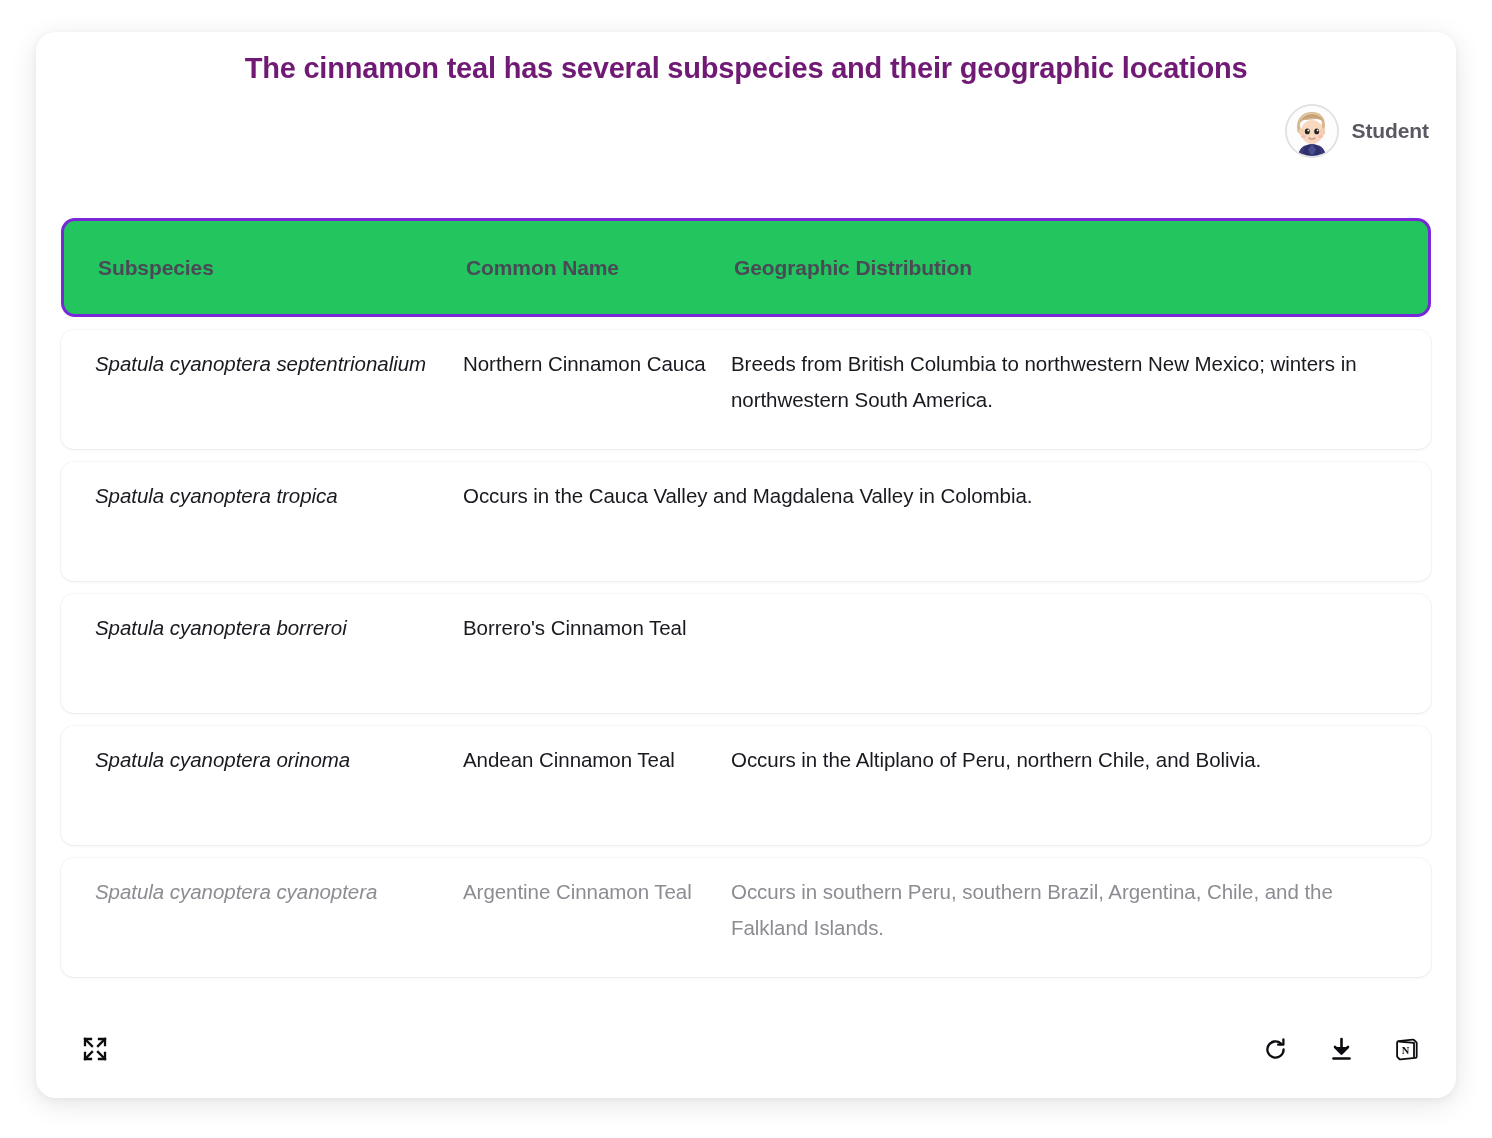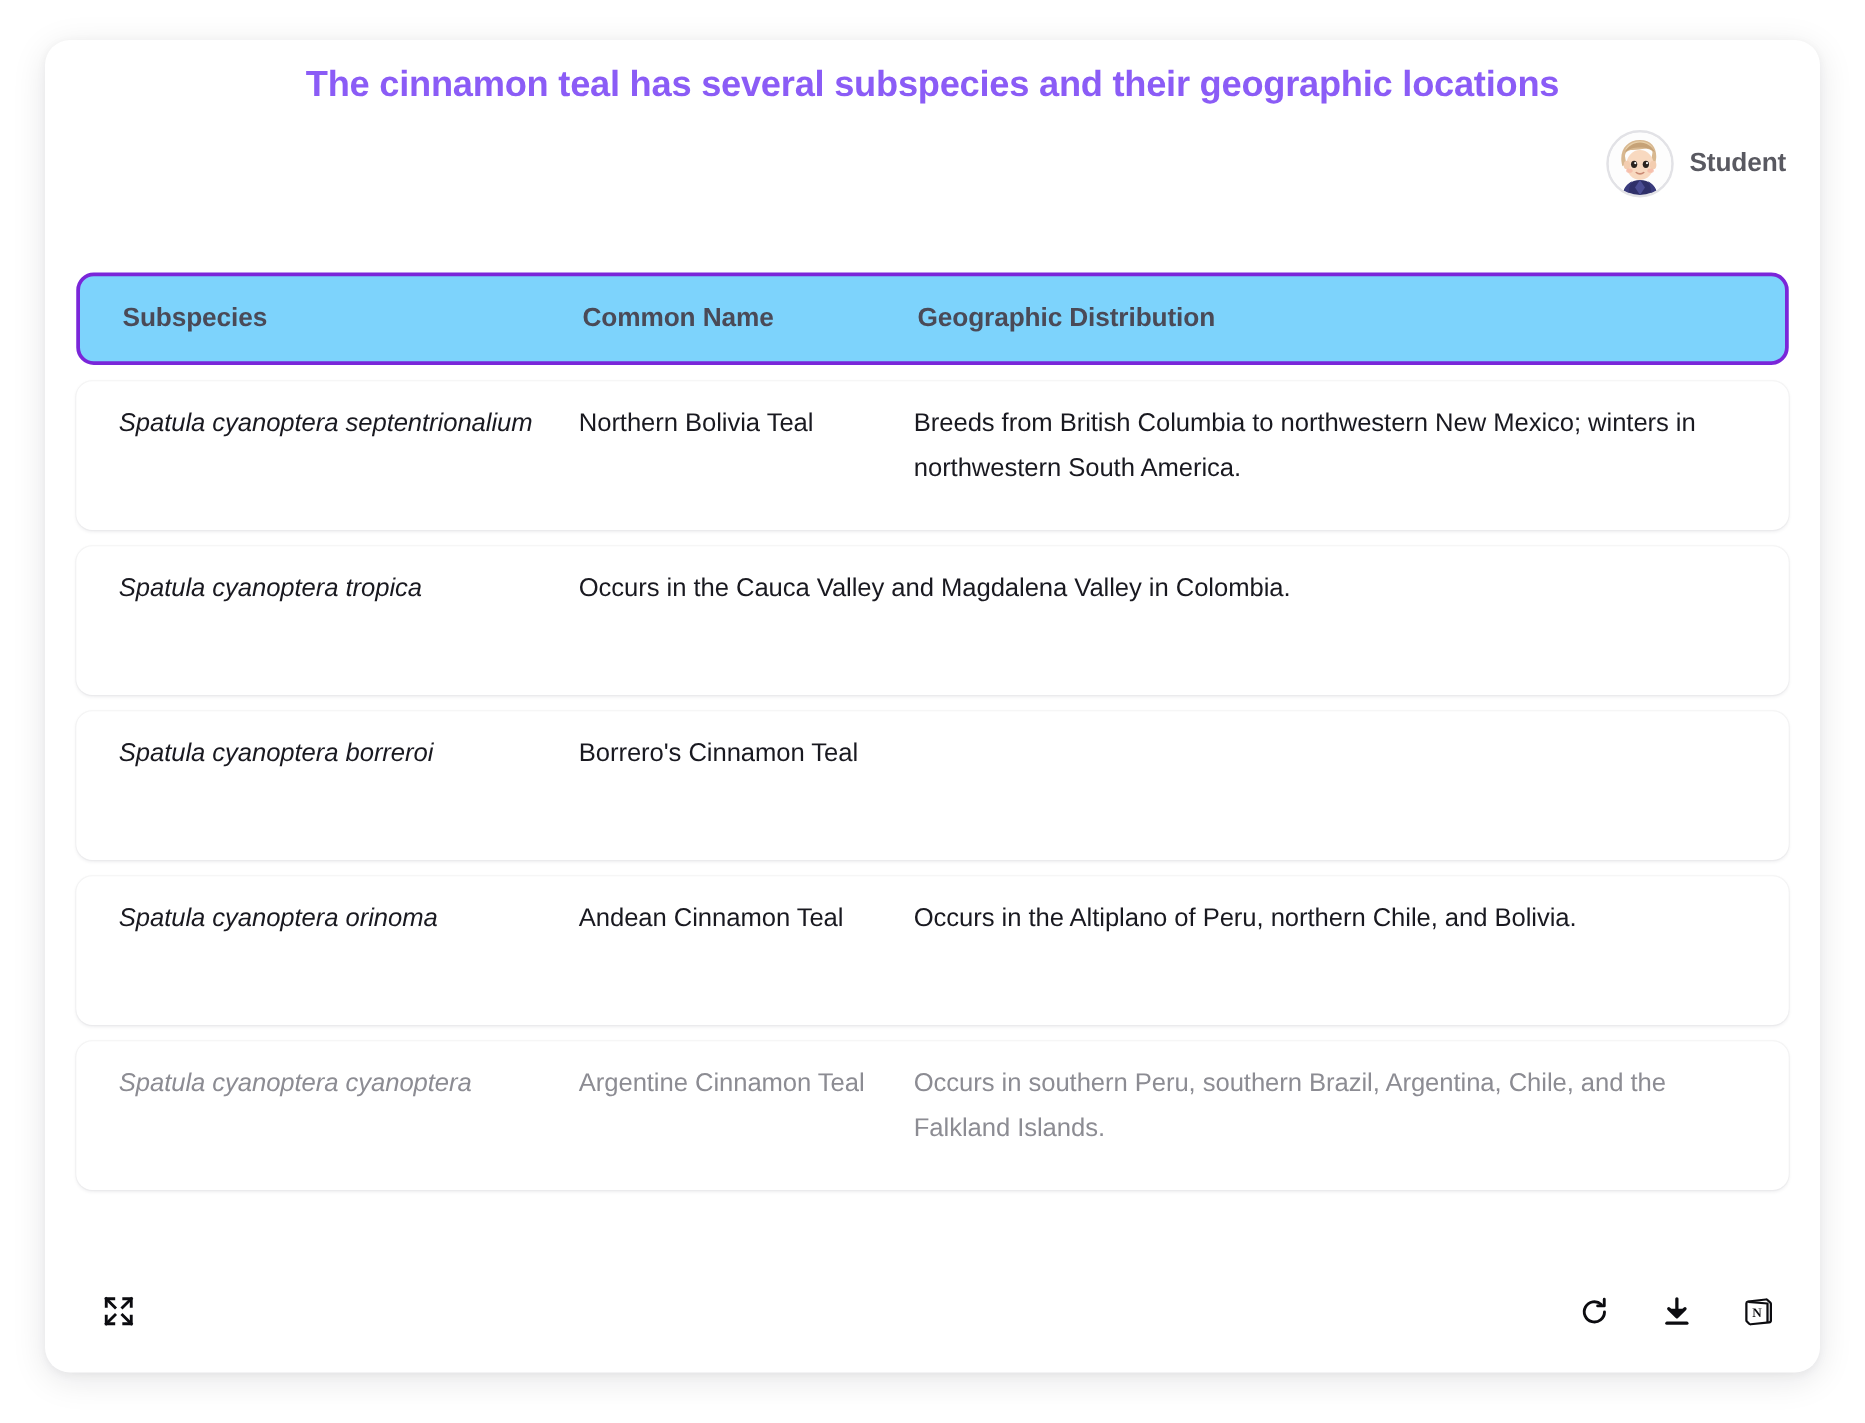"The cinnamon teal has several" .title { color: #8b5cf6 -> #701a75 }
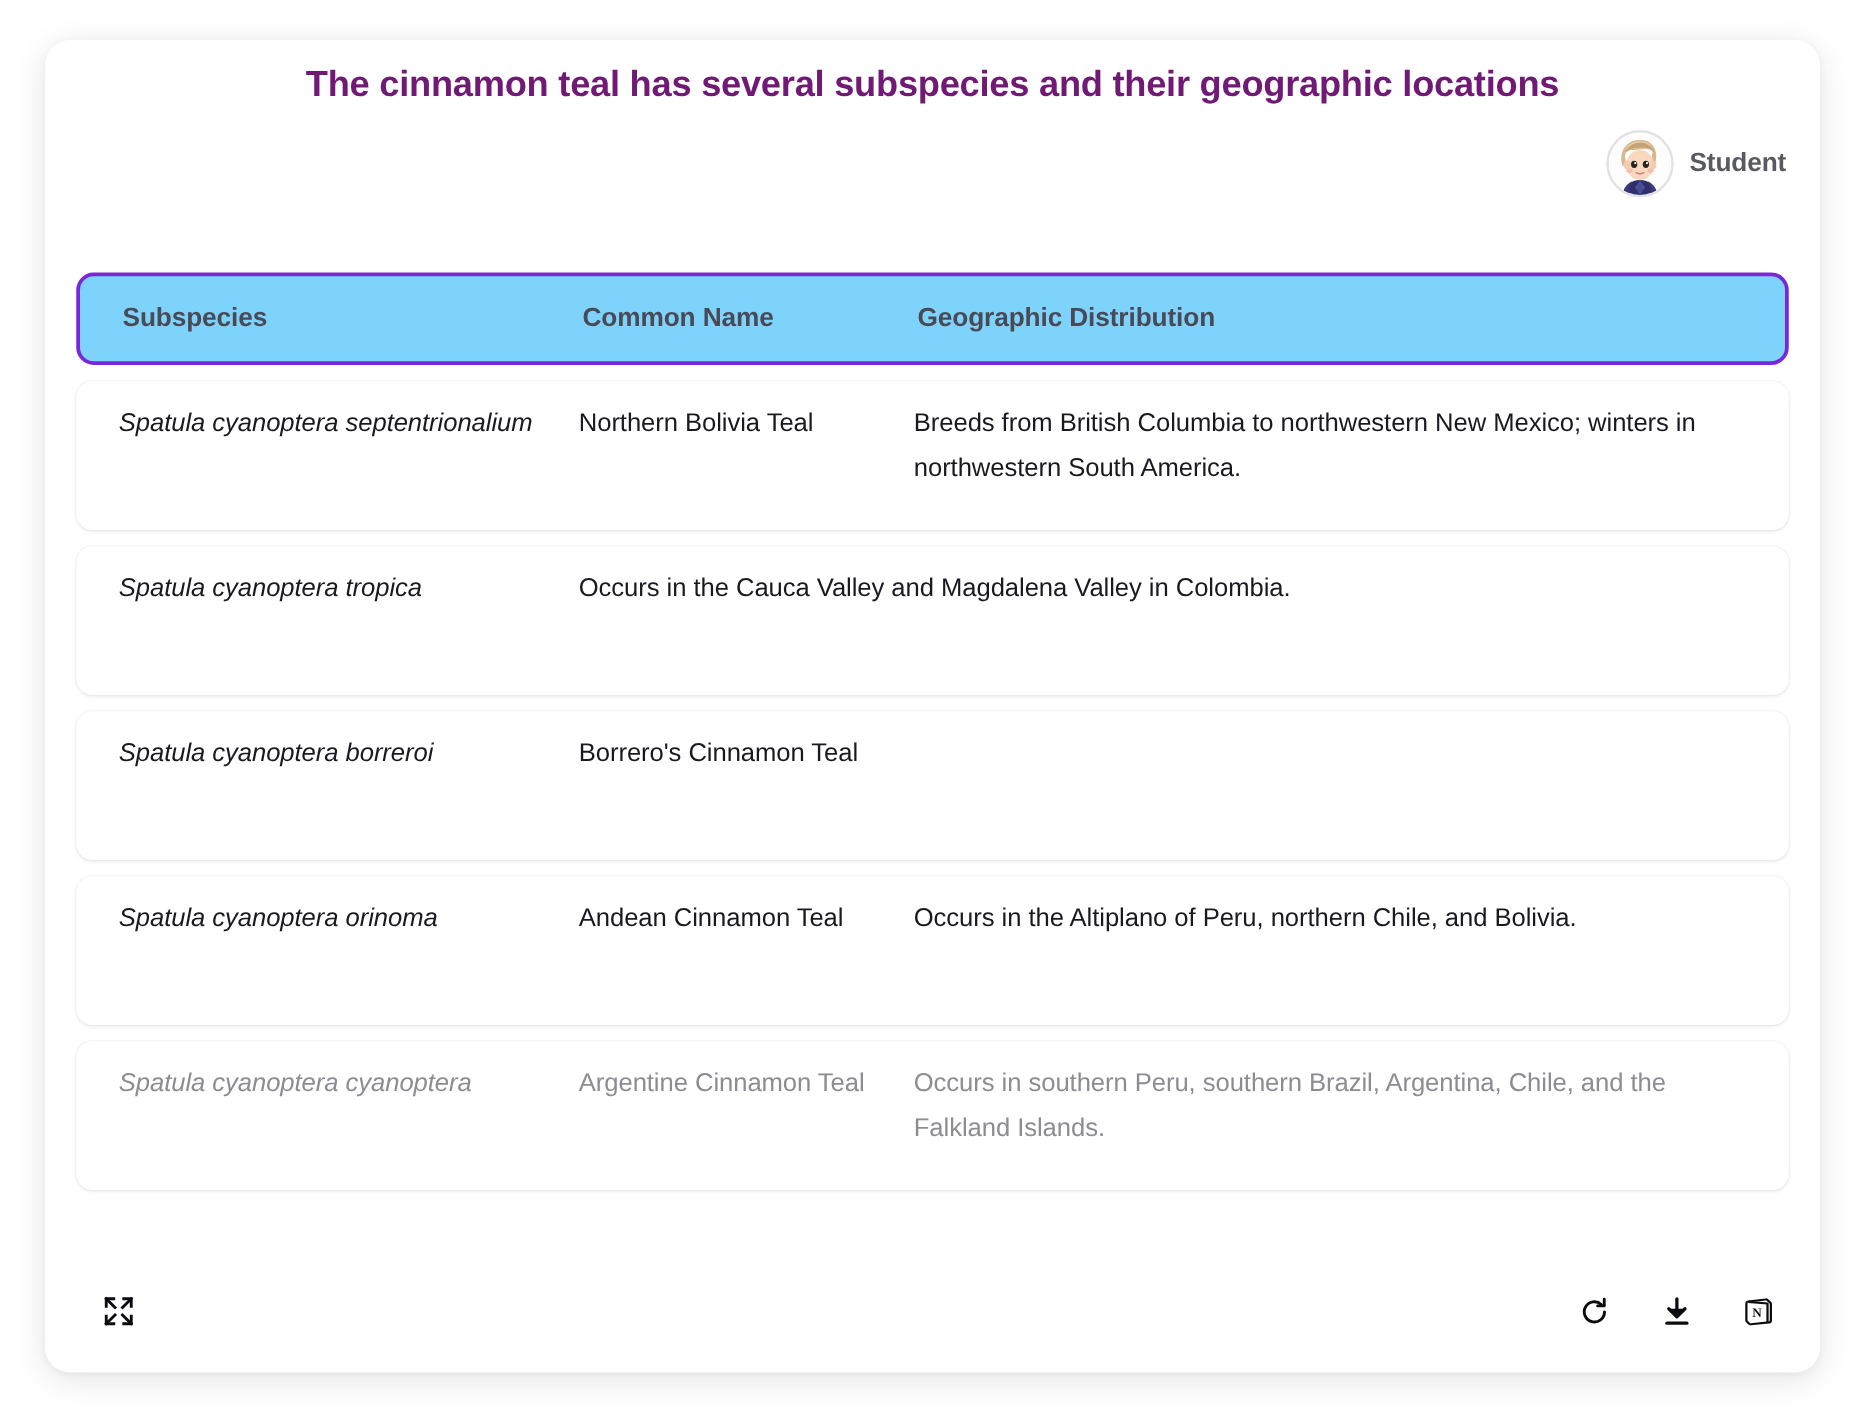"Subspecies" .thead { background: #7dd3fc -> #22c55e; height: 74px -> 99px }
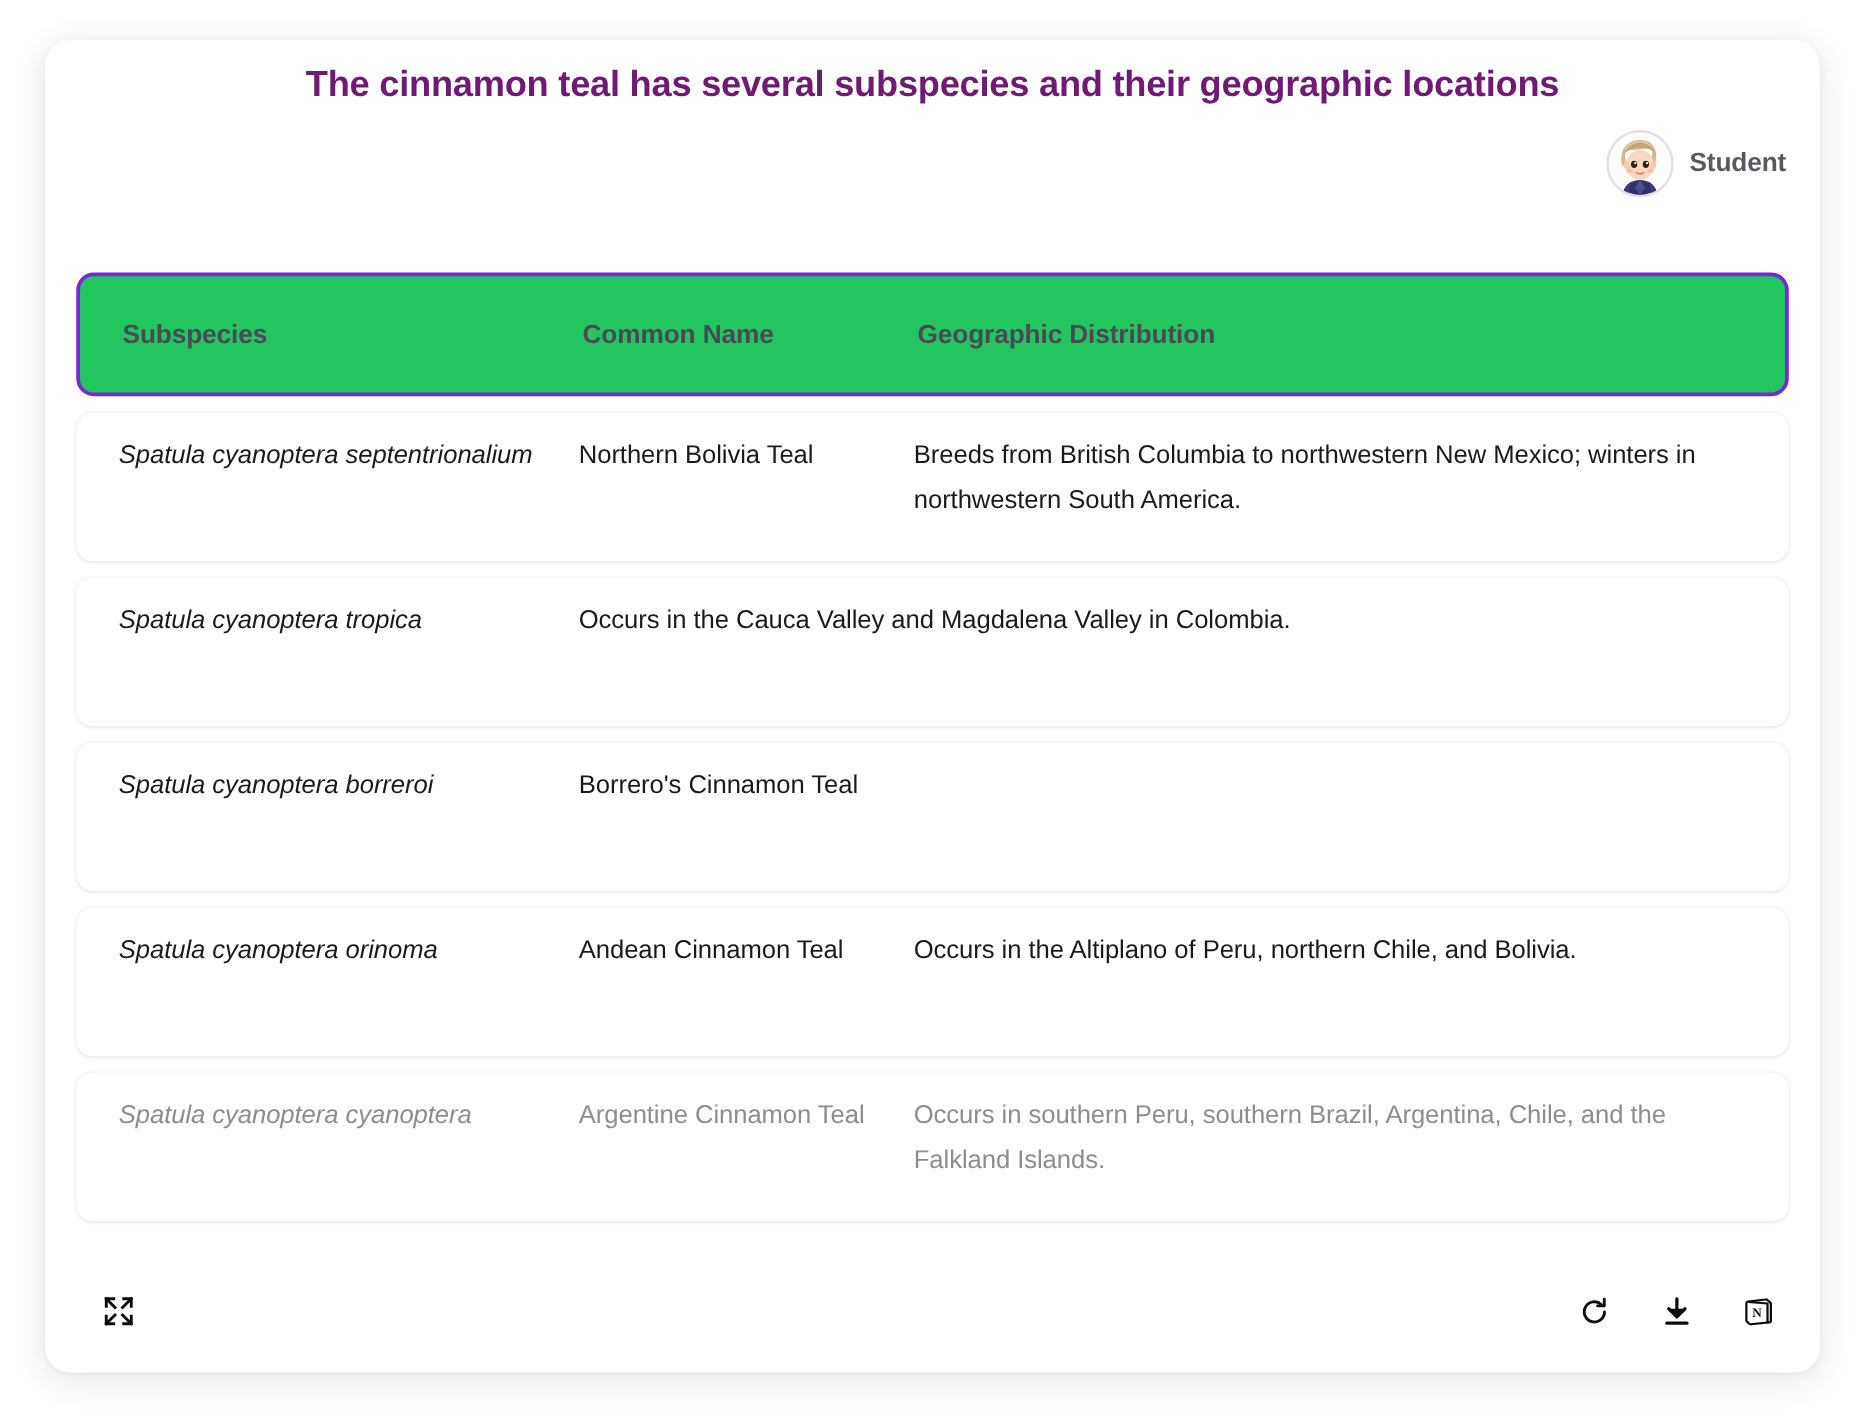"Northern Bolivia Teal" div.cell { text: Bolivia Teal -> Cinnamon Cauca }
